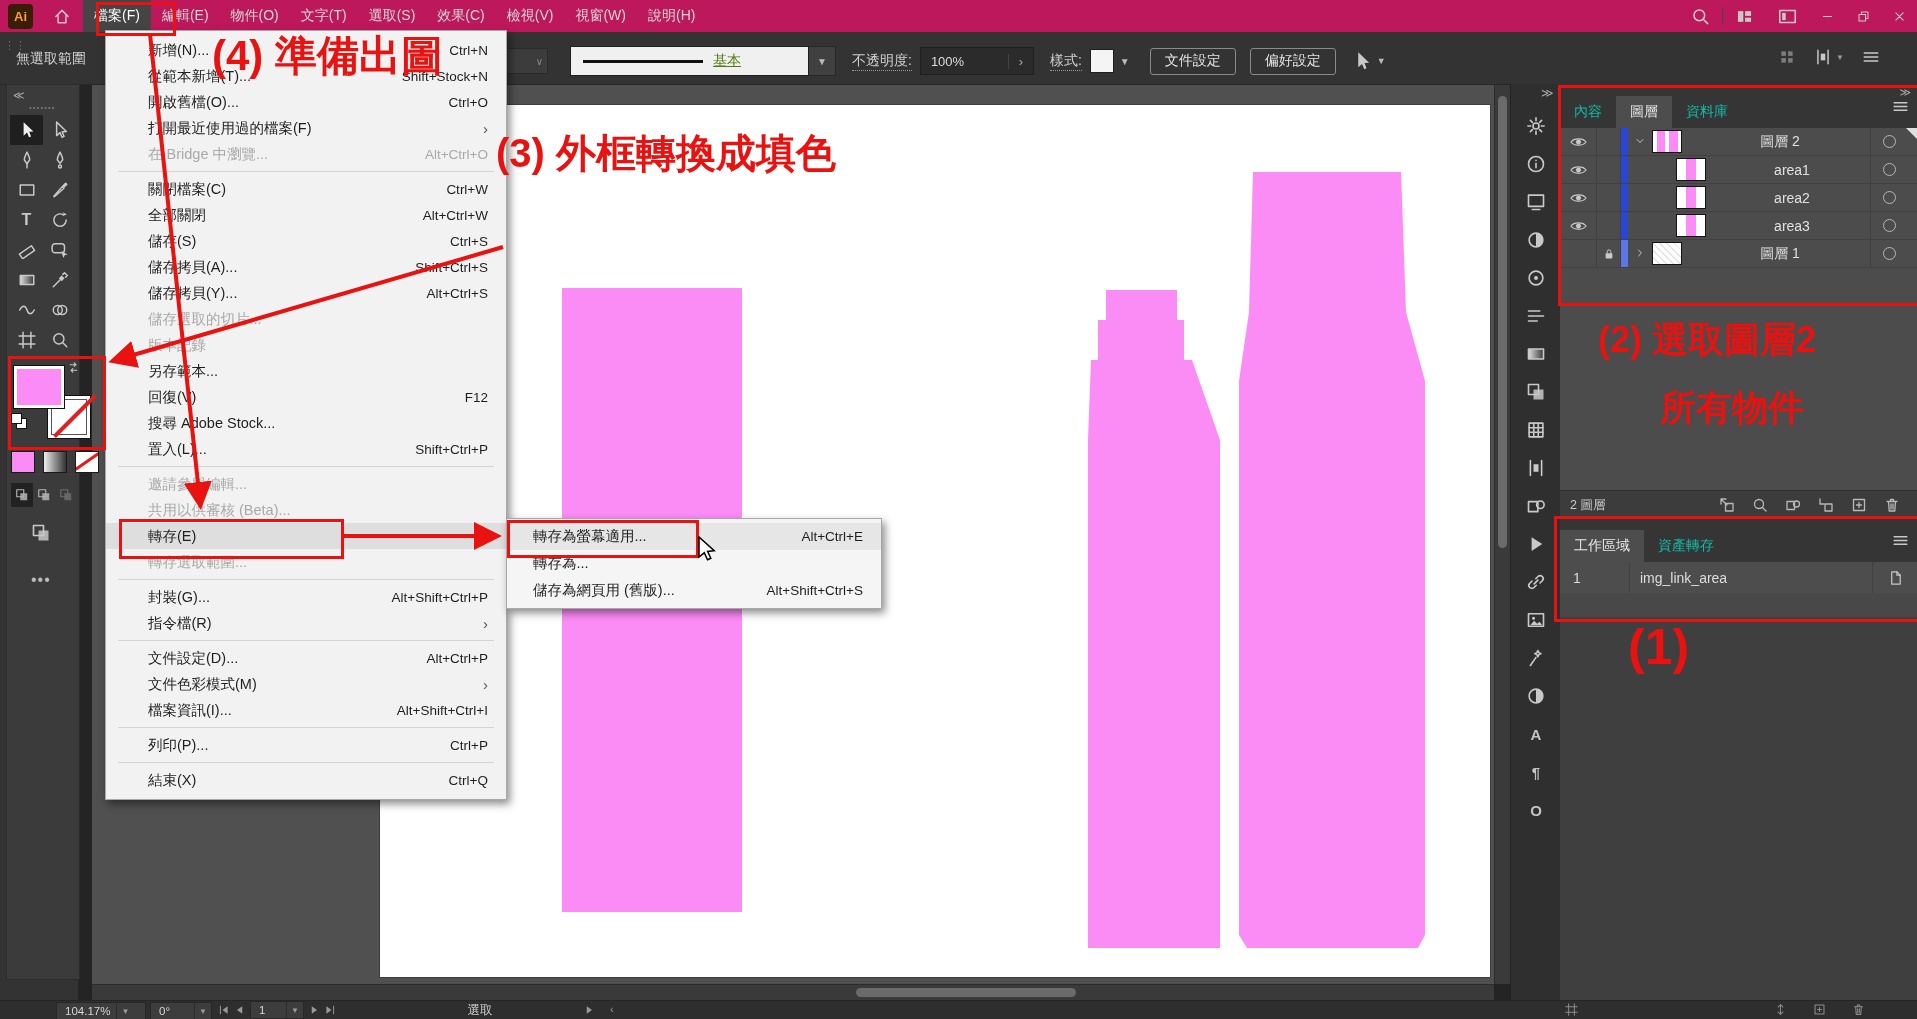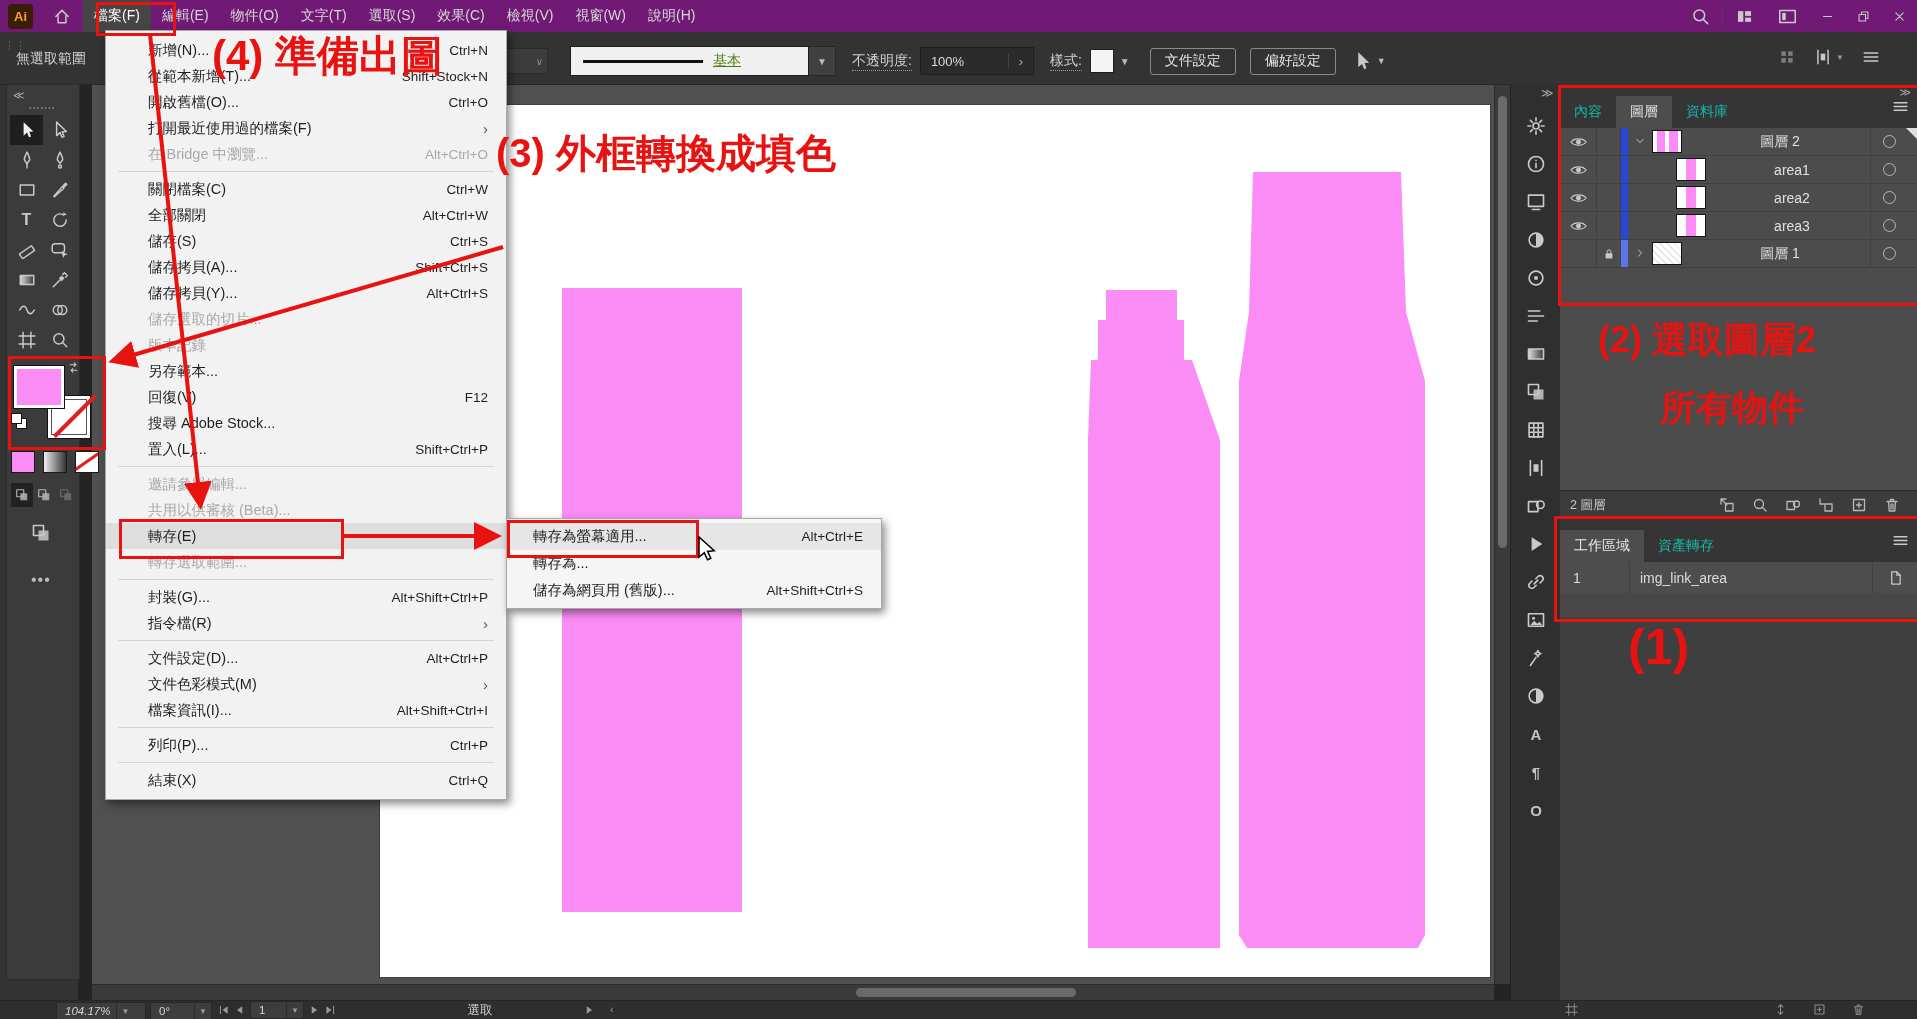"Ai" #titlebar { background: #701a75 -> #be185d }
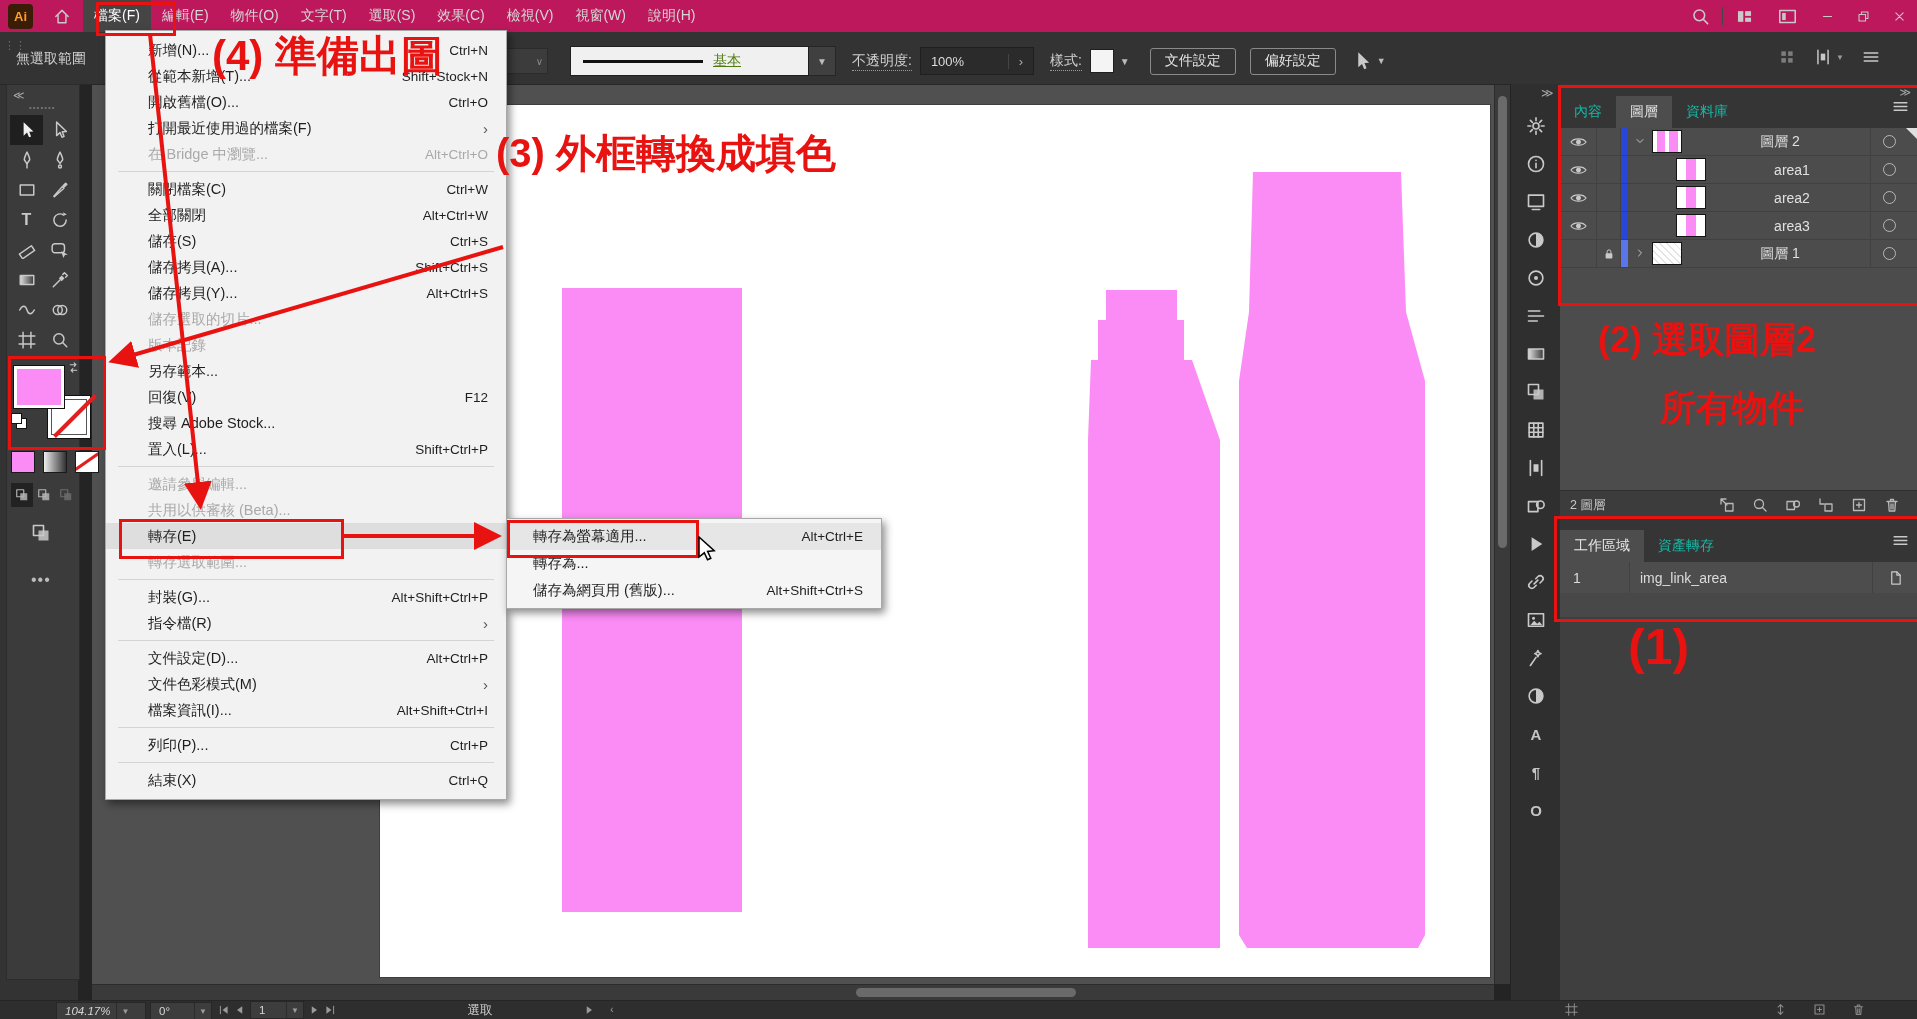"104.17%" span { font-style: italic -> none }
